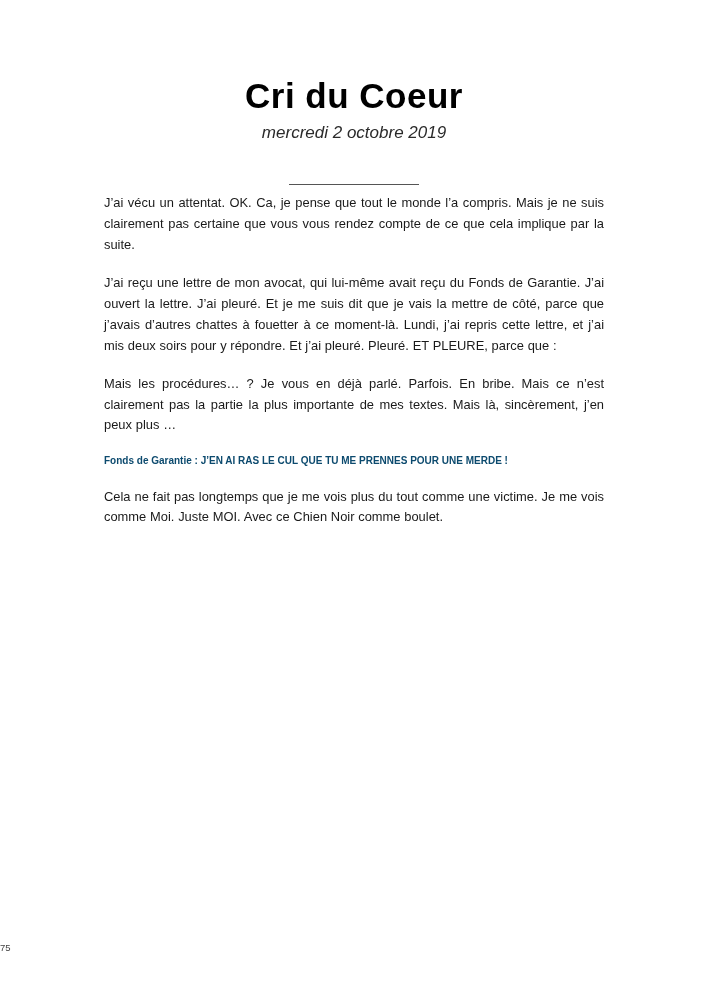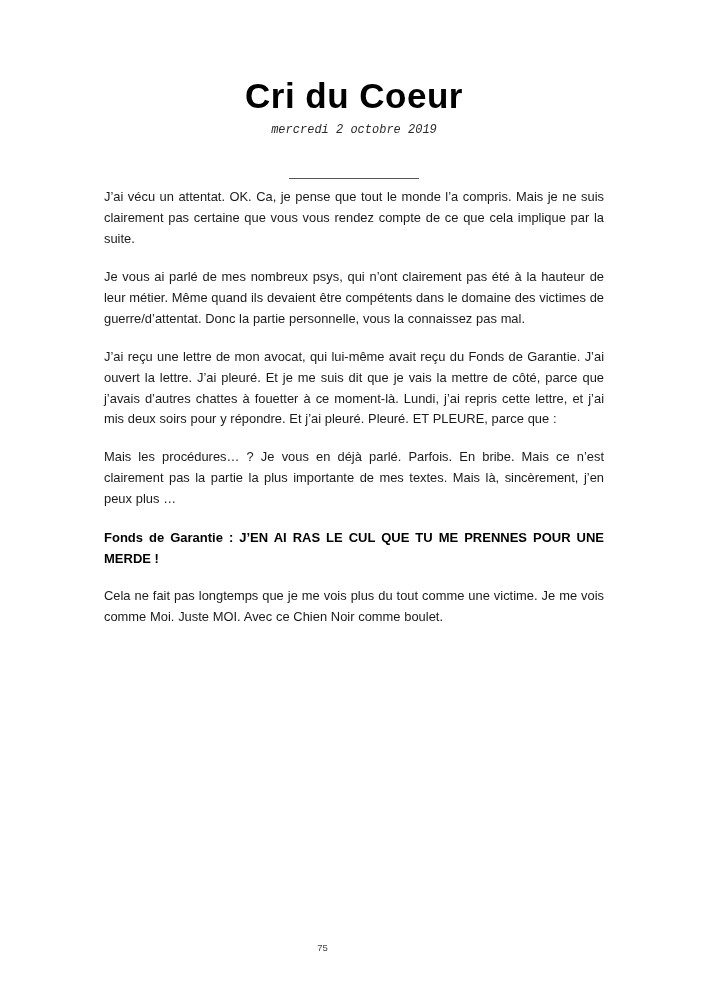"mercredi 2 octobre 2019" .doc-date { font-family: Liberation Mono, monospace -> none; font-size: 12px -> 17px }
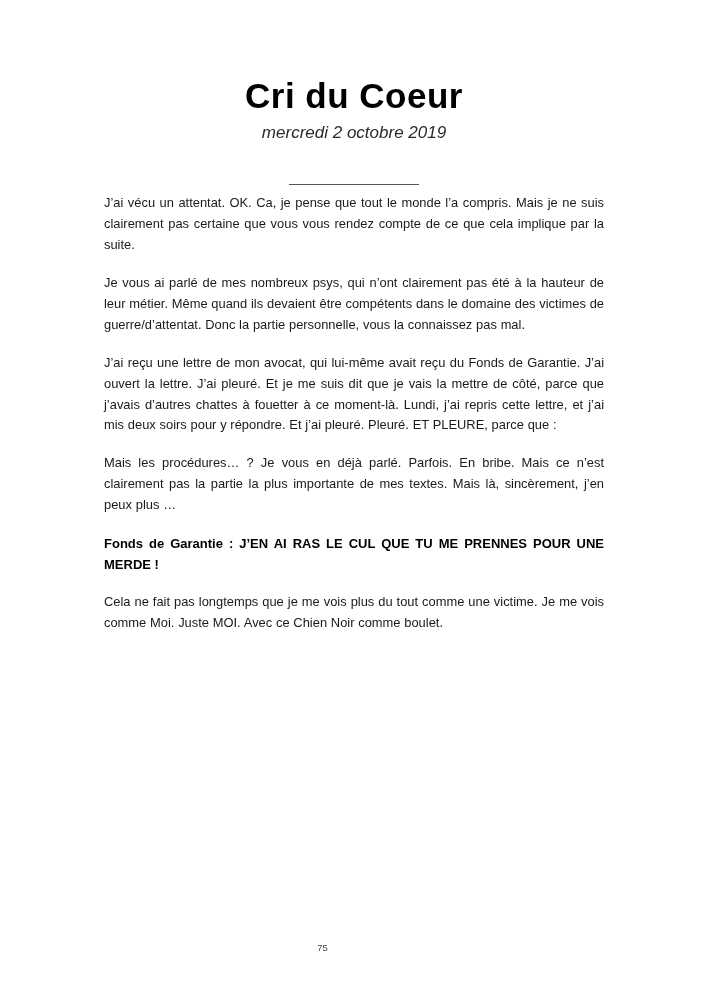"Je vous ai parlé de" p.para { html: <p>Je vous ai parlé de mes nombreux psys, qui n’ont clairement pas été à la hauteur de leur métier. Même quand ils devaient être compétents dans le domaine des victimes de guerre/d’attentat. Donc la partie personnelle, vous la connaissez pas mal.</p> -> none }
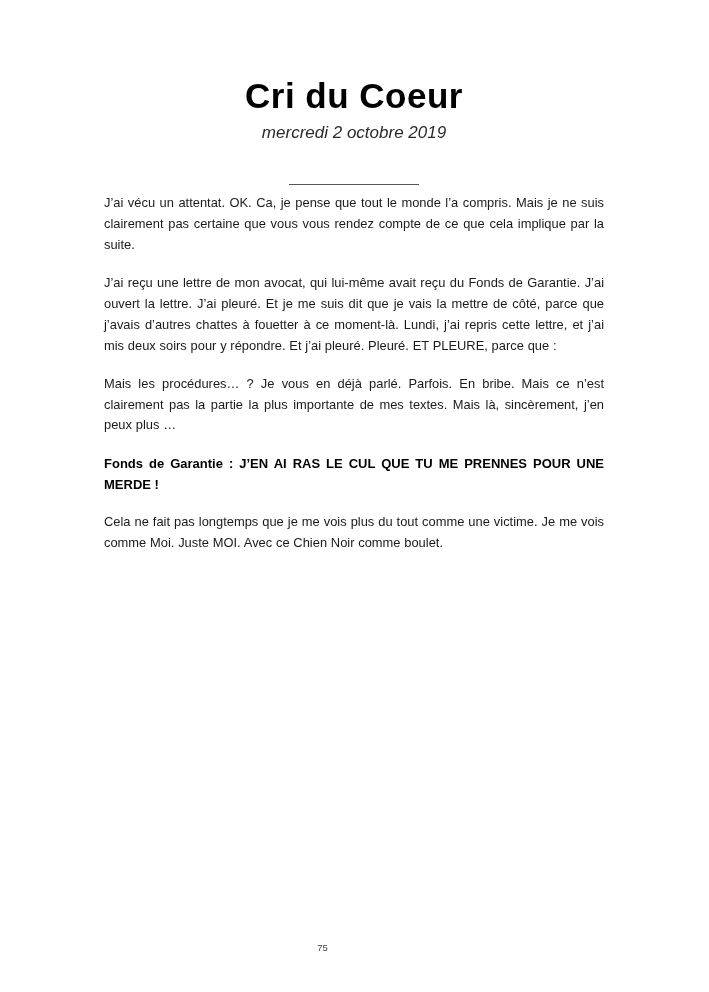"Fonds de Garantie : J’EN" p.highlight { color: #000000 -> #0c4a6e; font-size: 13px -> 10px }
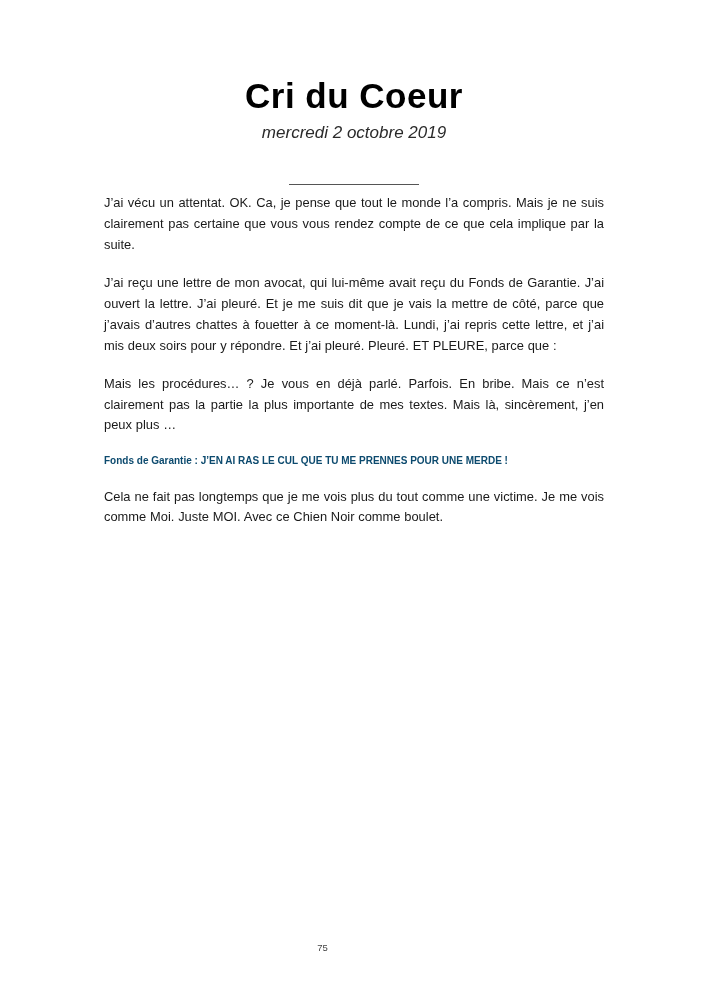"75" .page-number { text-align: center -> none }
